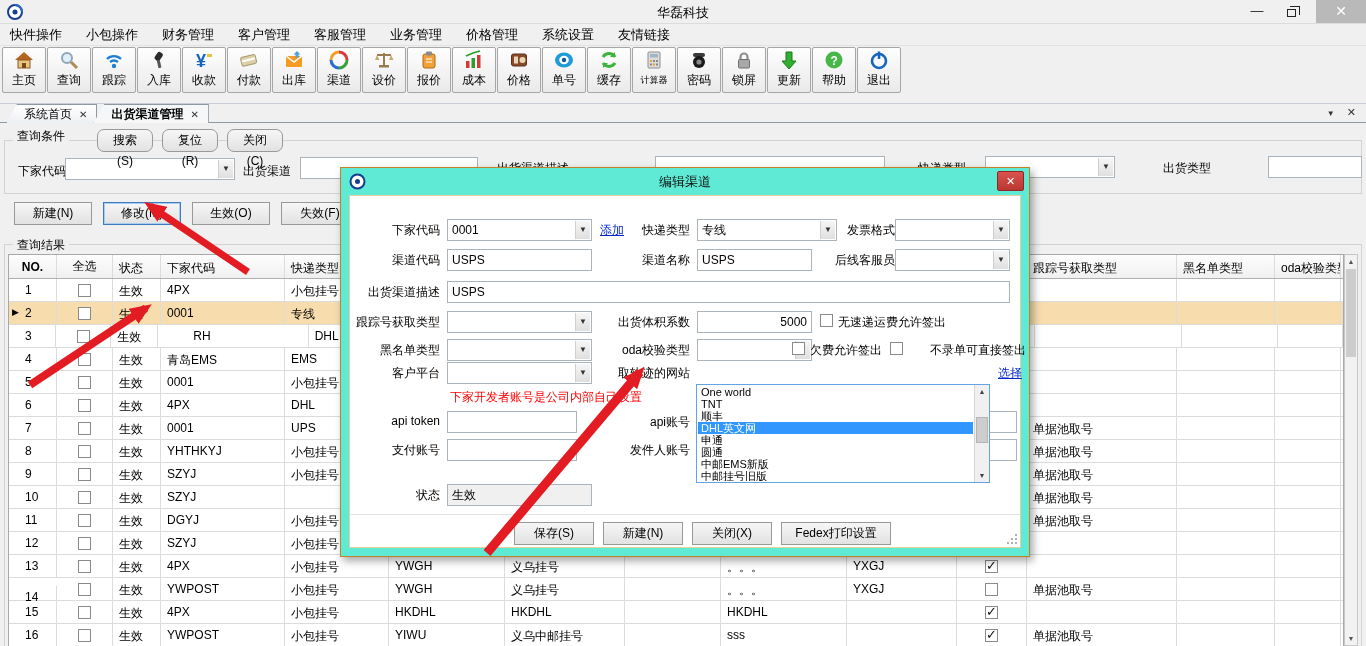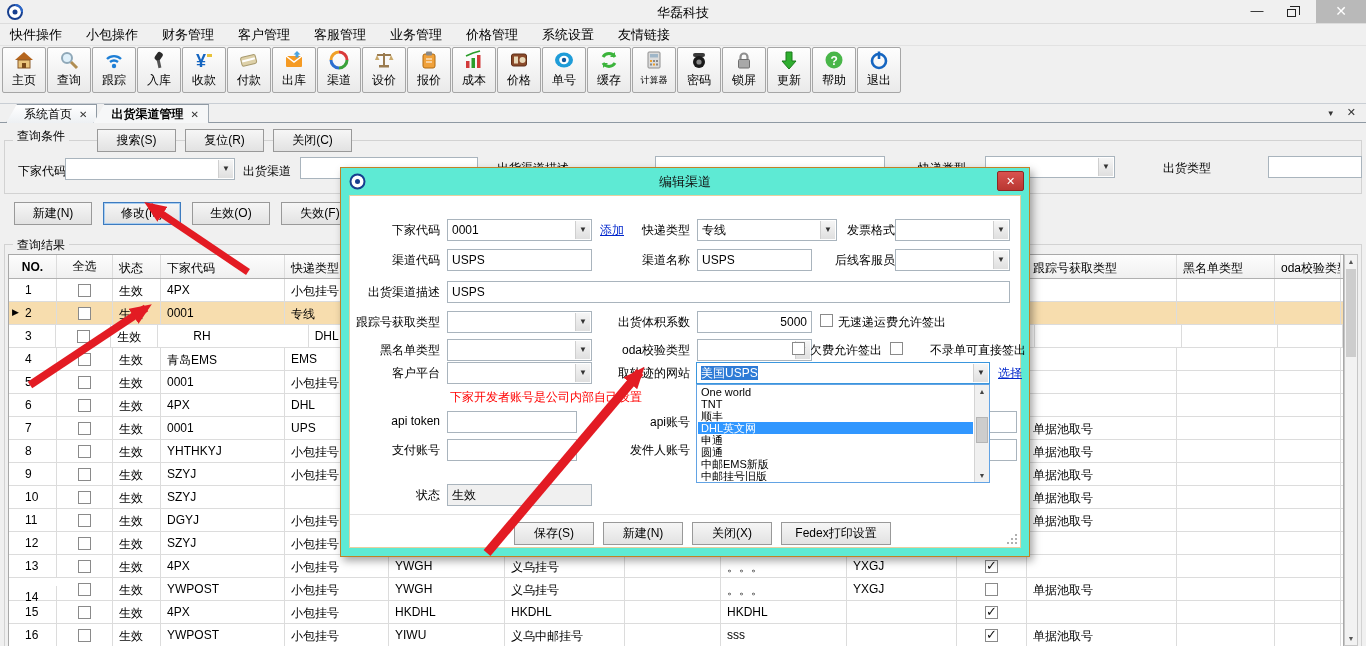"搜索(S)" .search-btns .btn { border-radius: none -> 7px; width: 79px -> 56px }
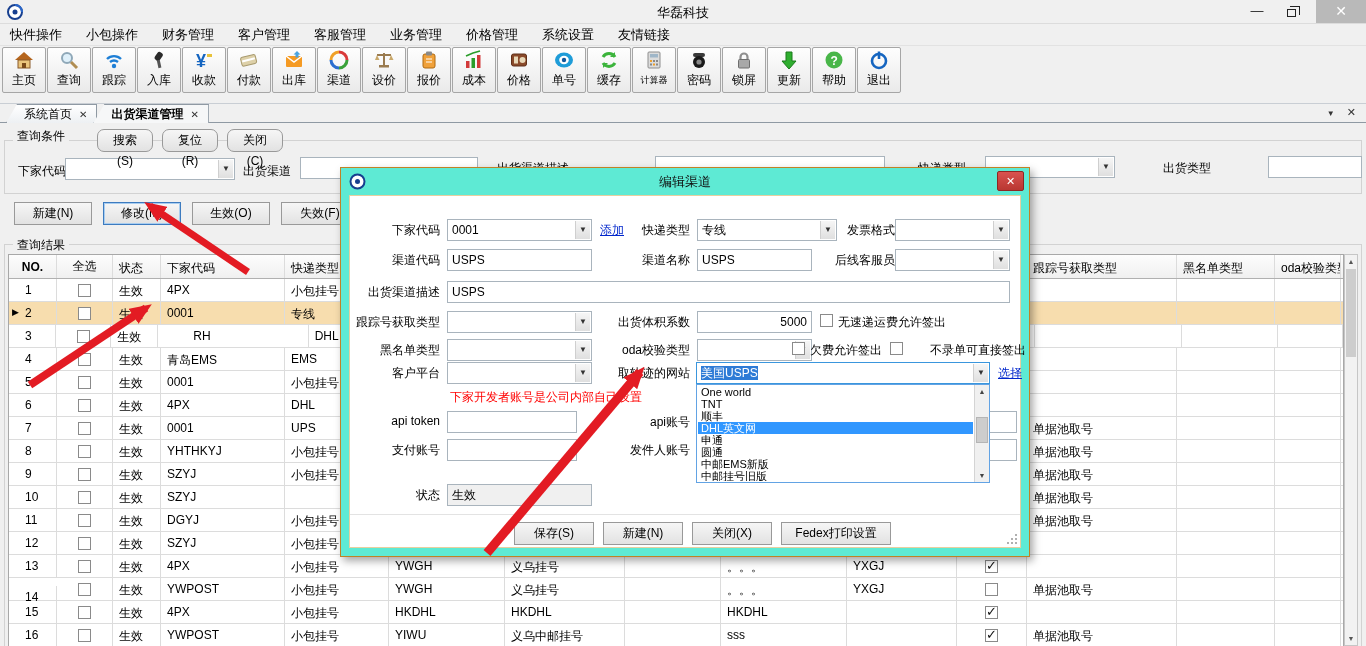"美国USPS" div.cmb { html: <div><span>美国USPS</span></div> -> none }
